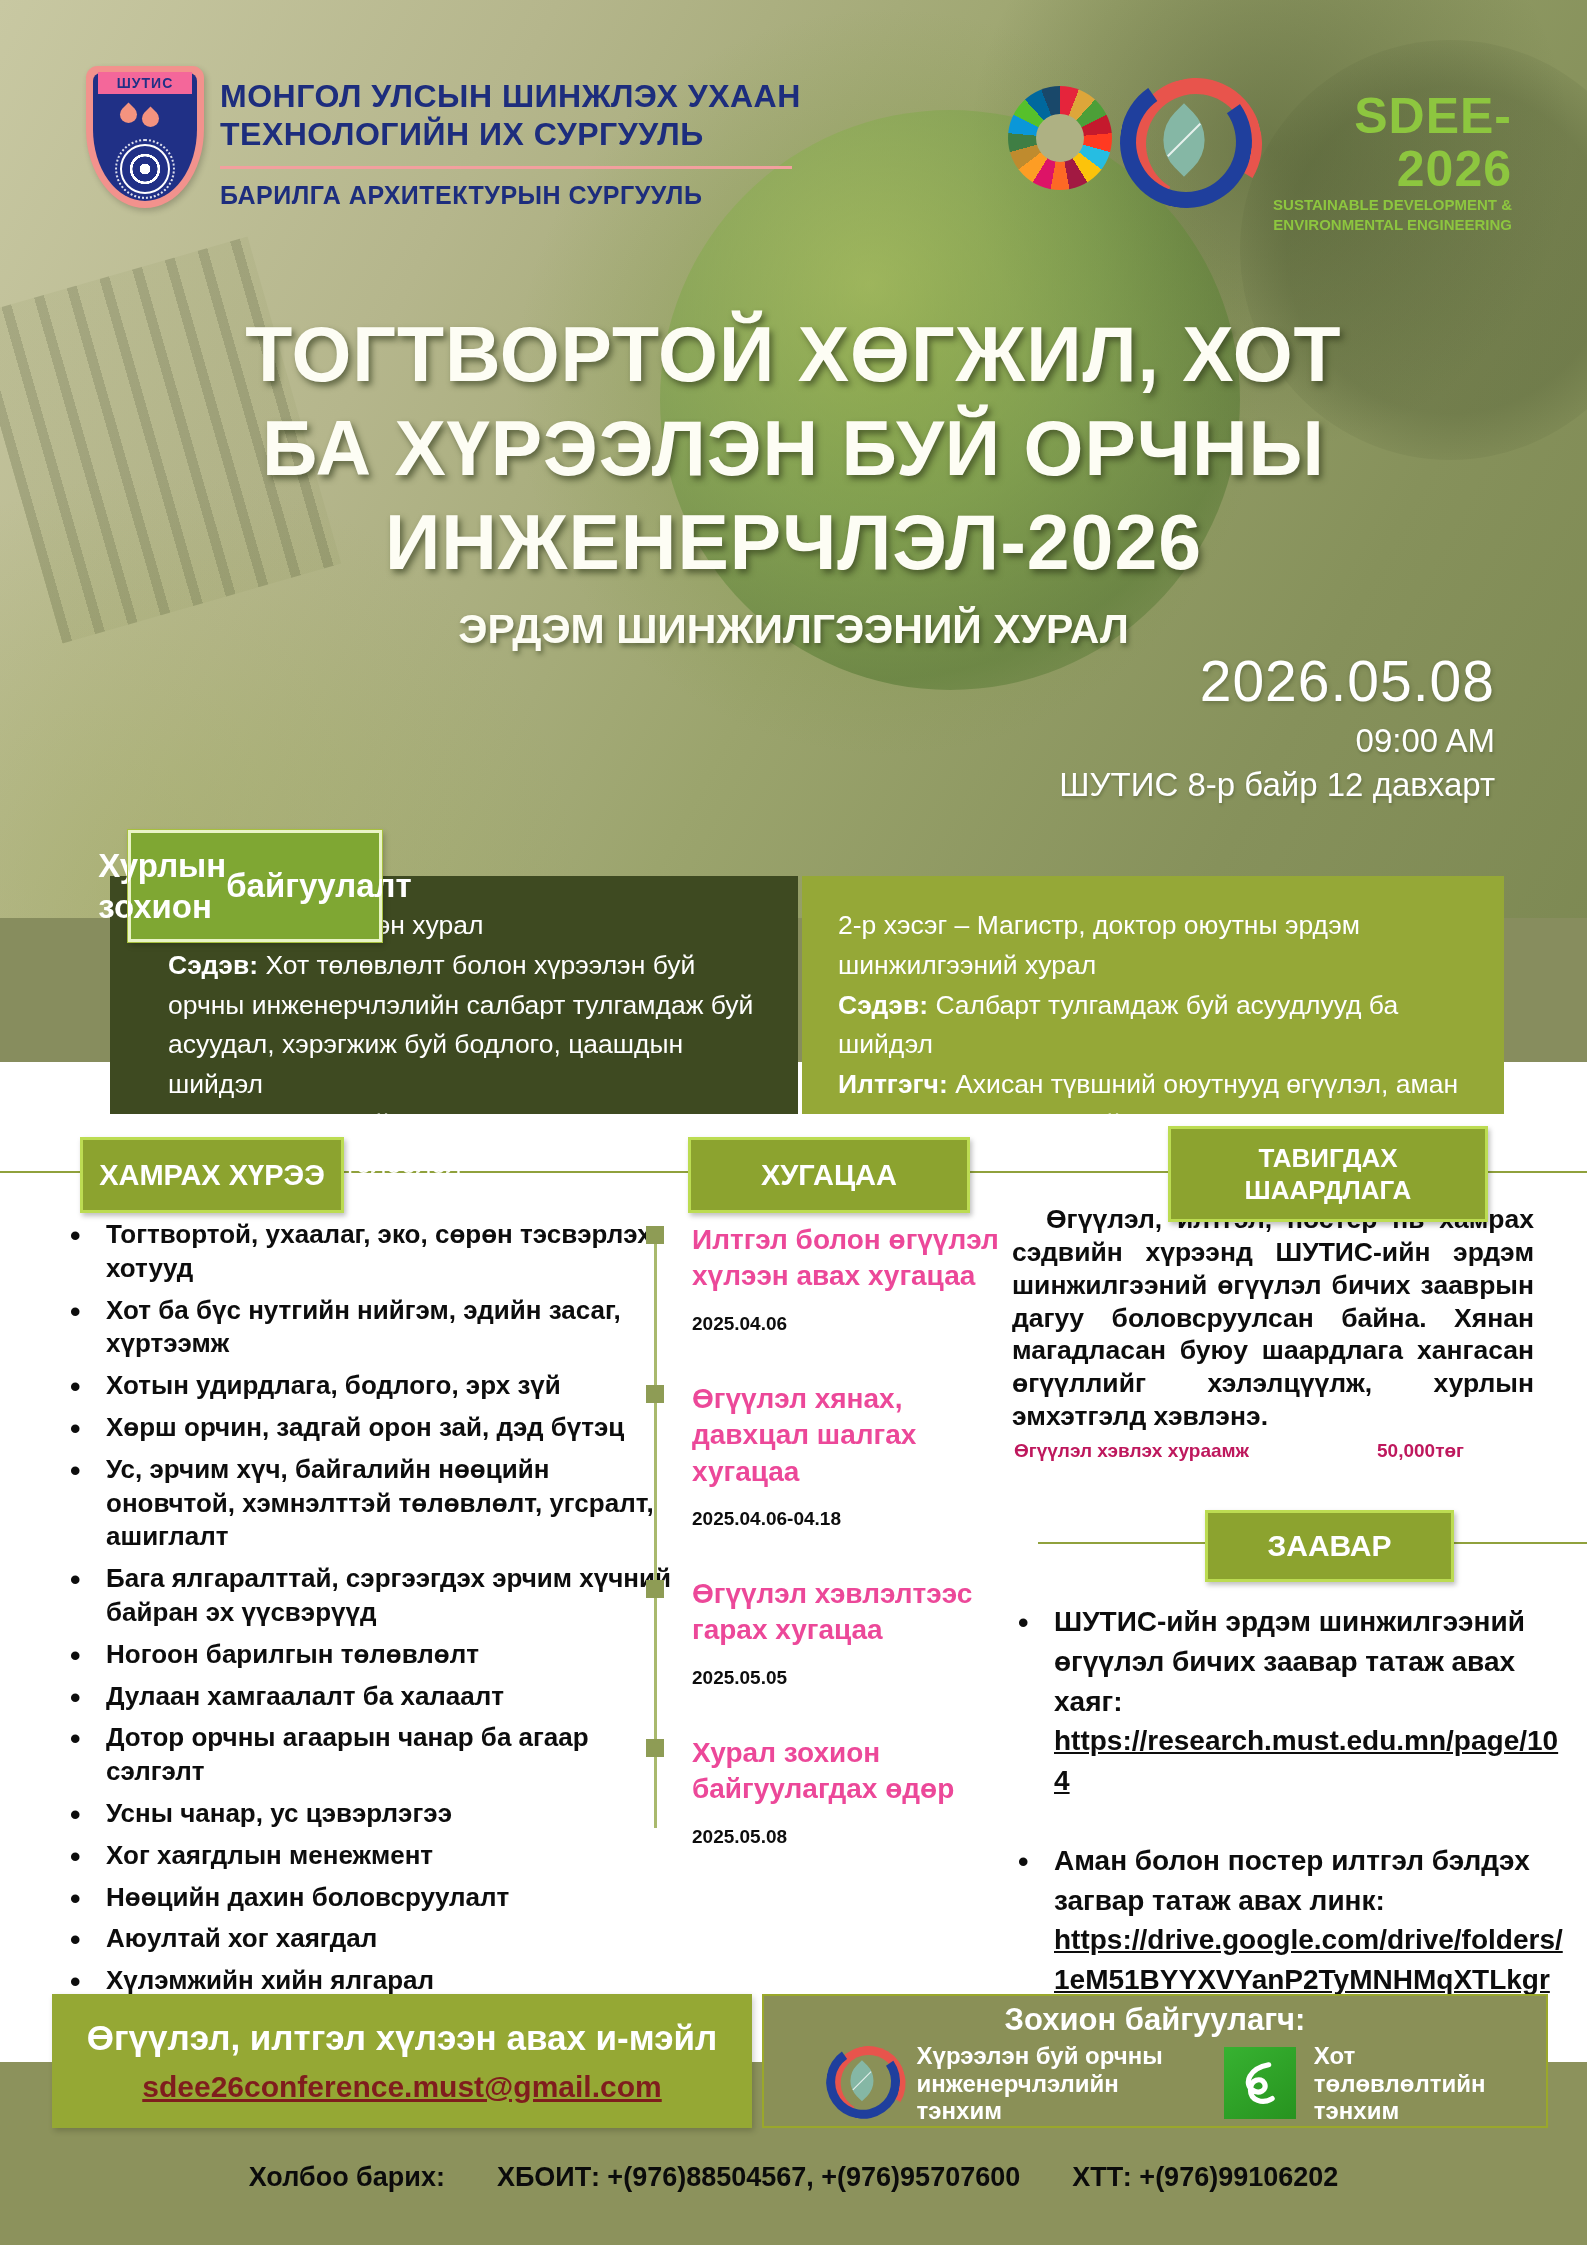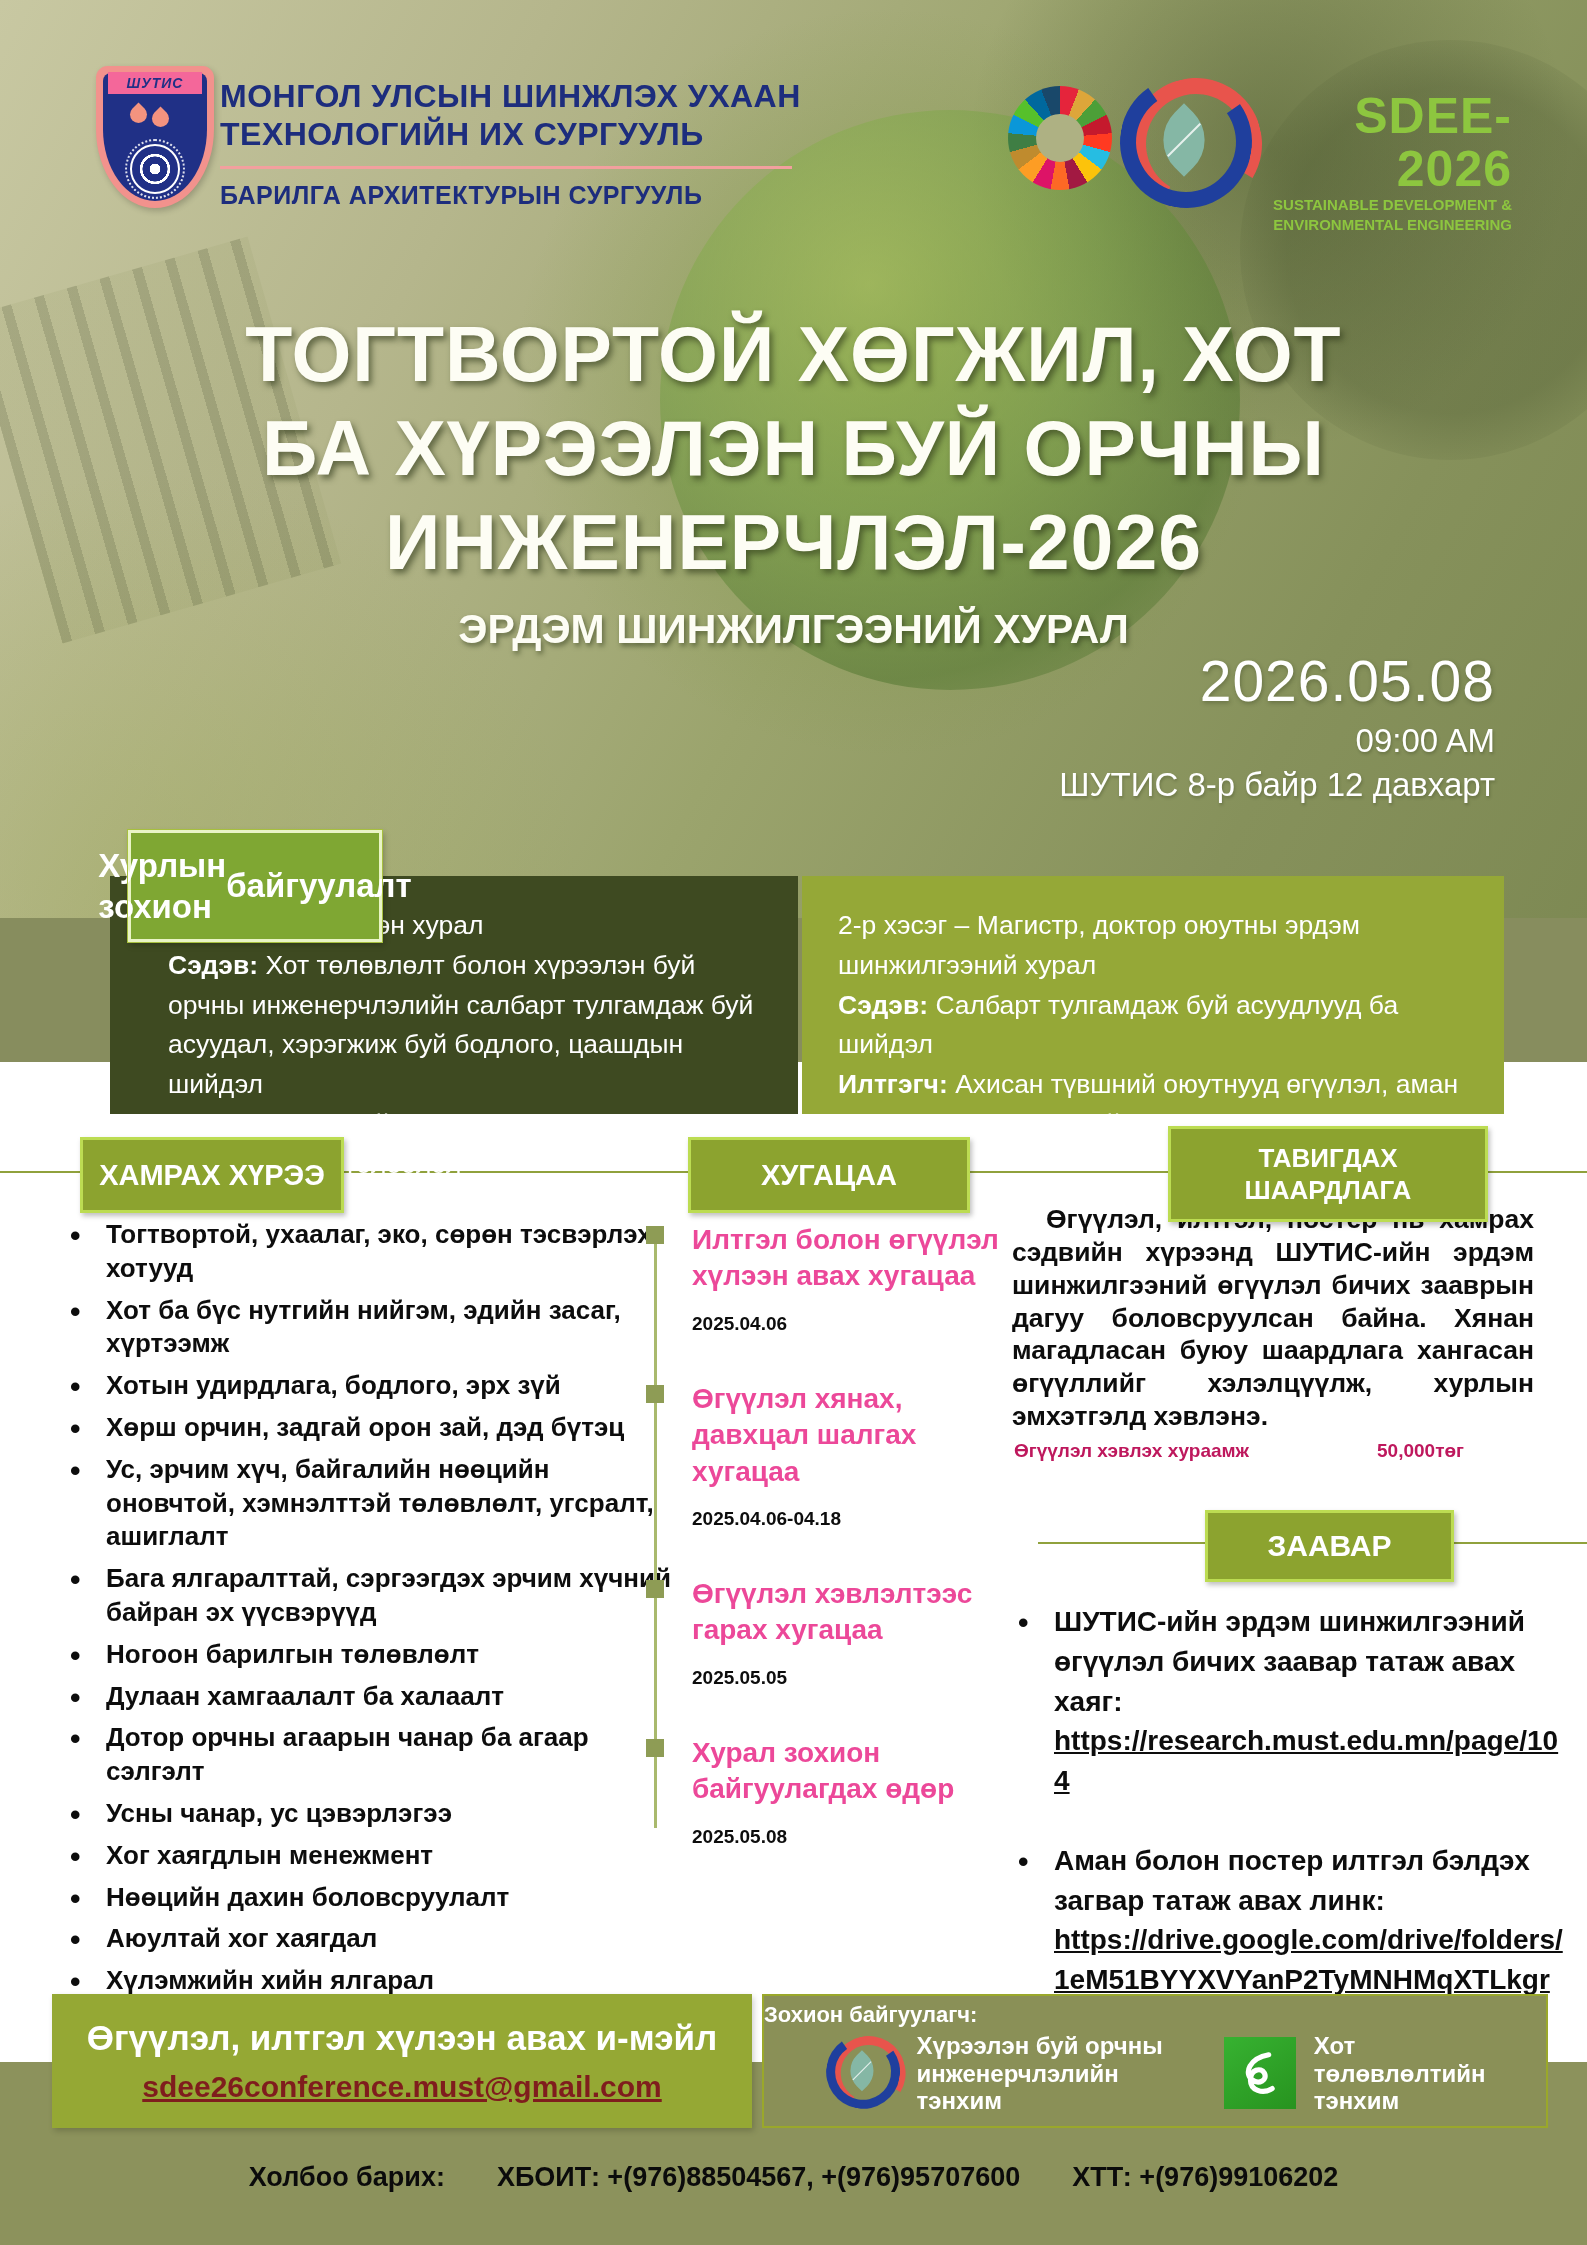"ШУТИС" .shield { font-style: italic -> none; left: 96px -> 86px }
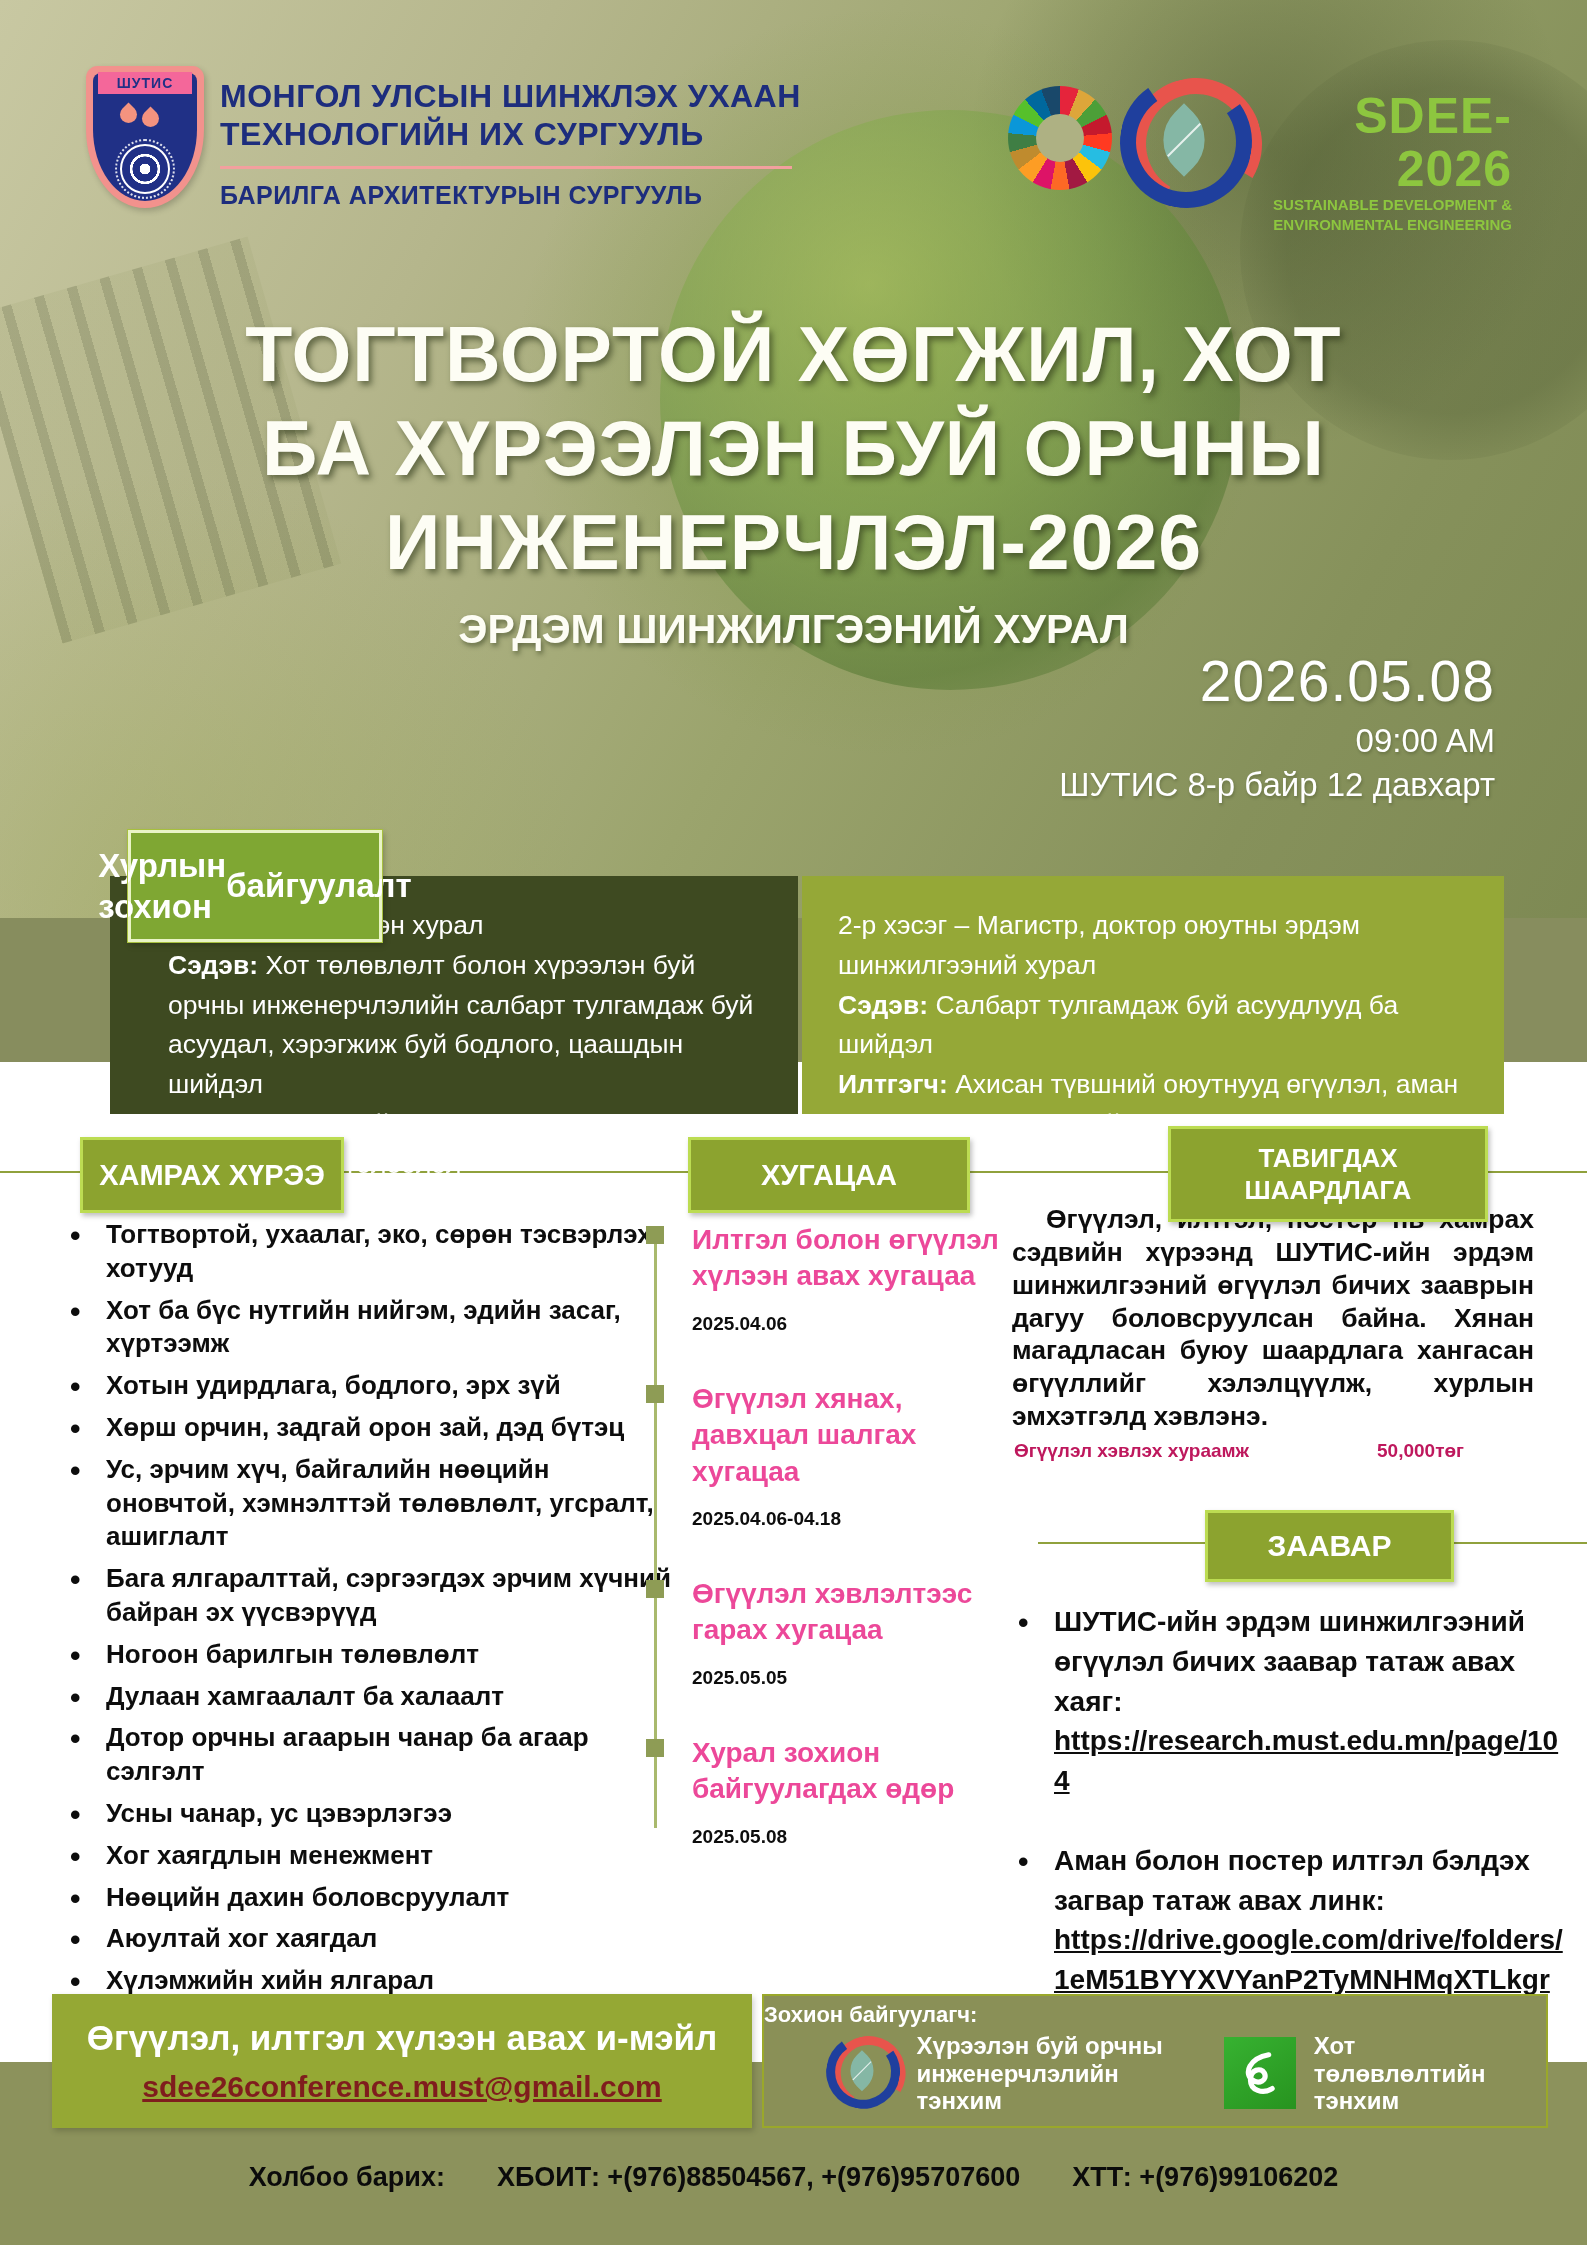"Зохион байгуулагч:" .org-title { font-size: 22px -> 31px; text-align: left -> center }
